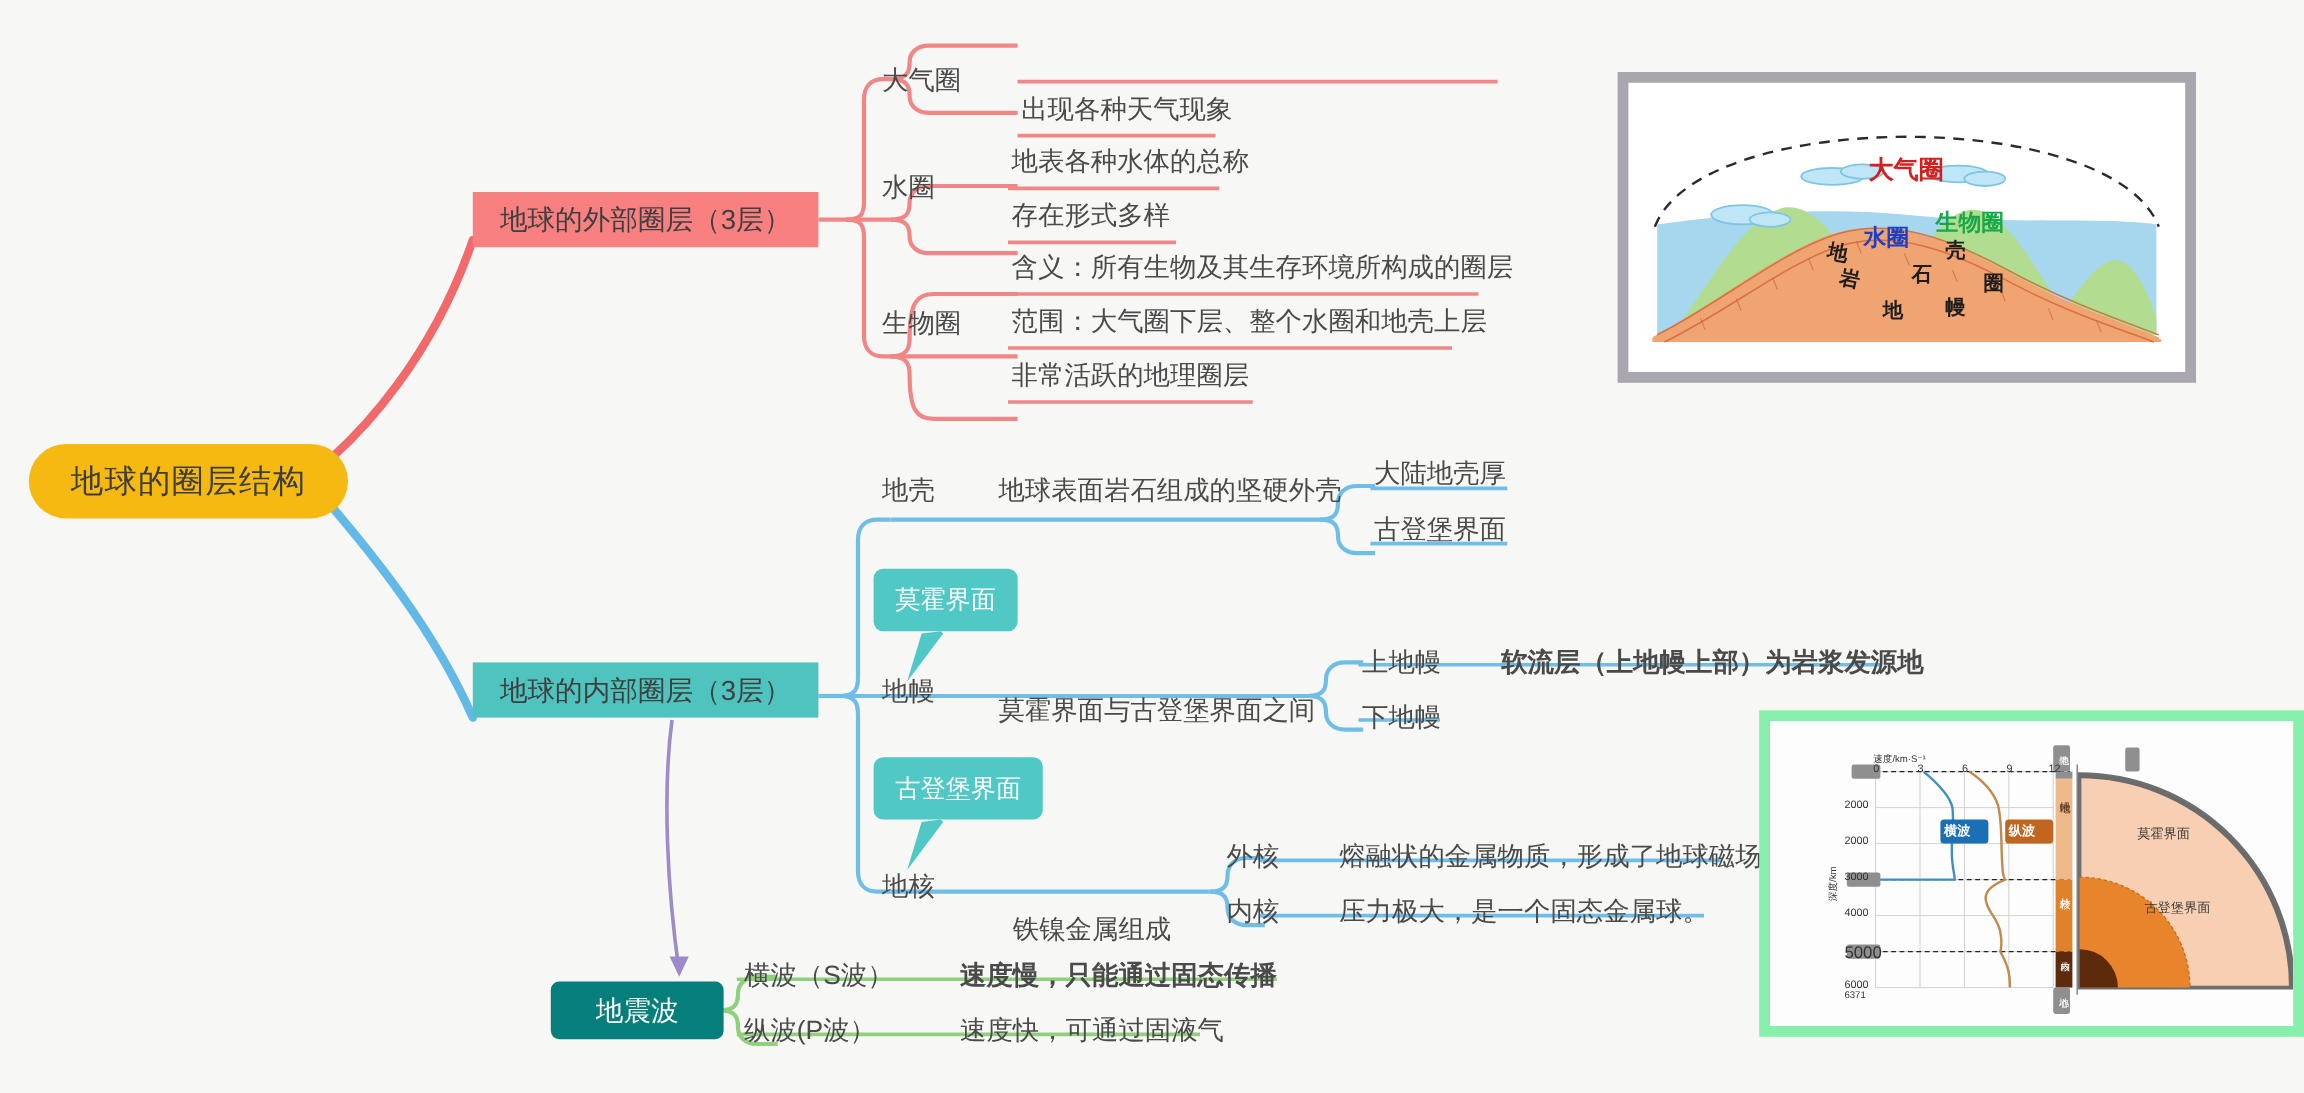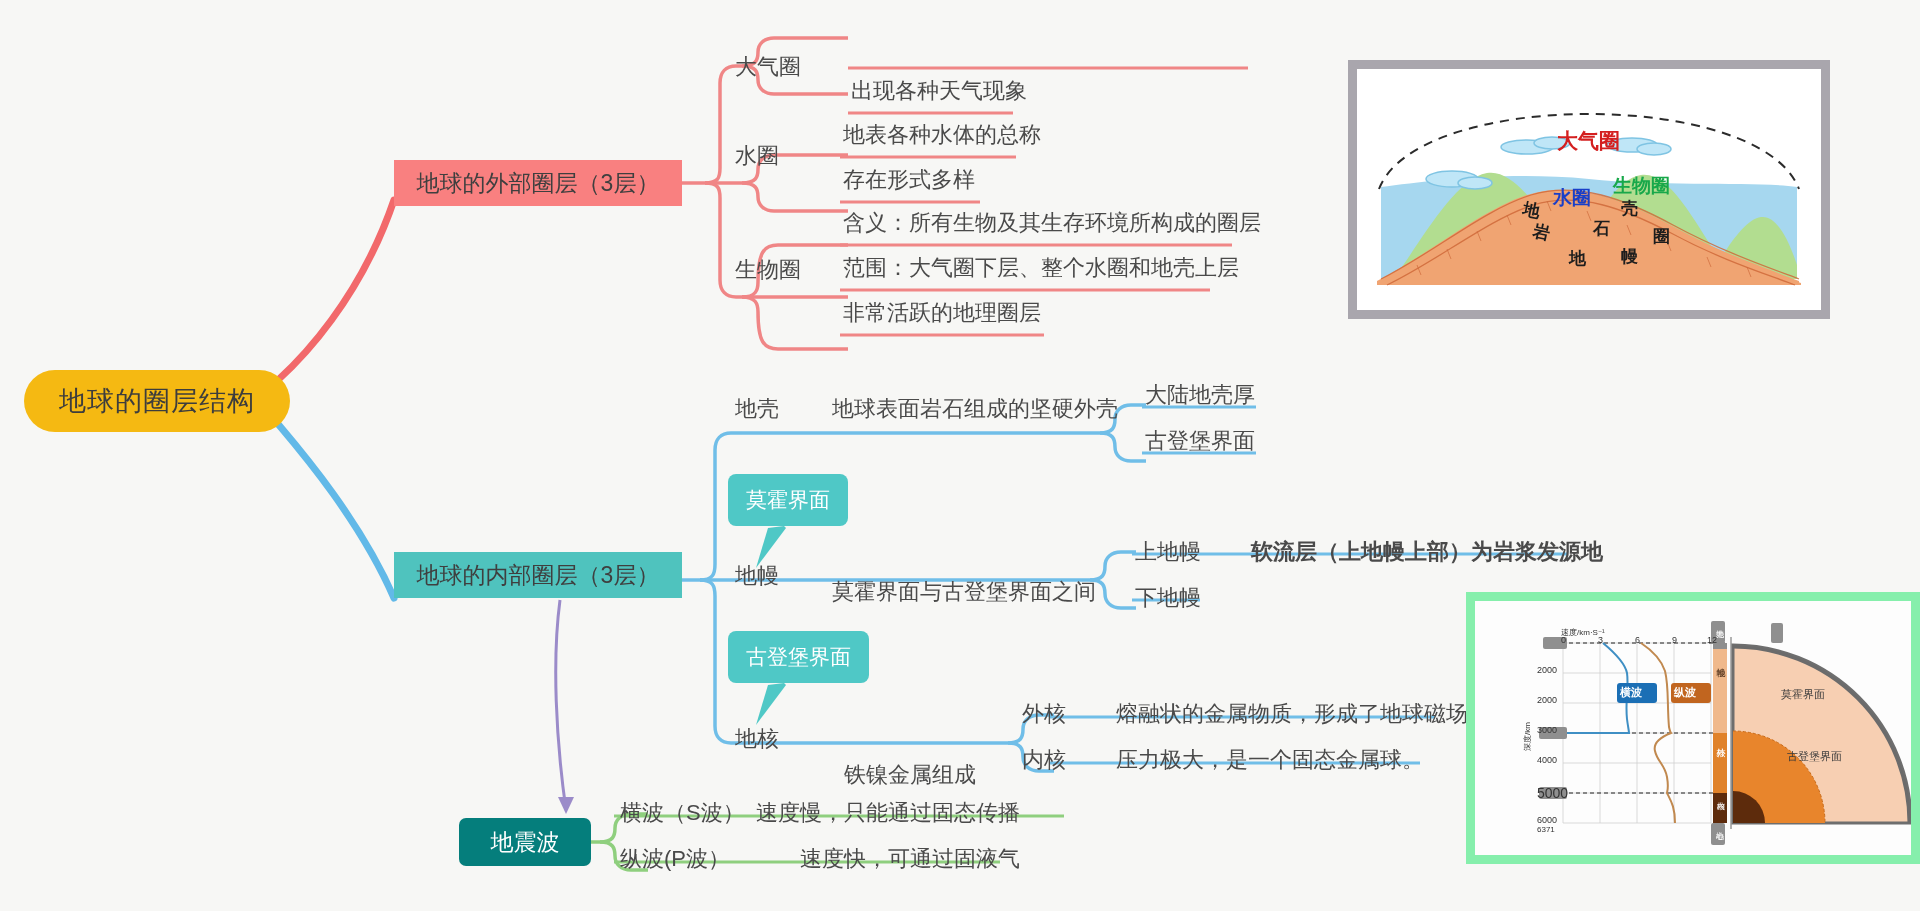"速度慢，只能通过固态传播" div.t { font-weight: none -> bold; left: 756px -> 800px }
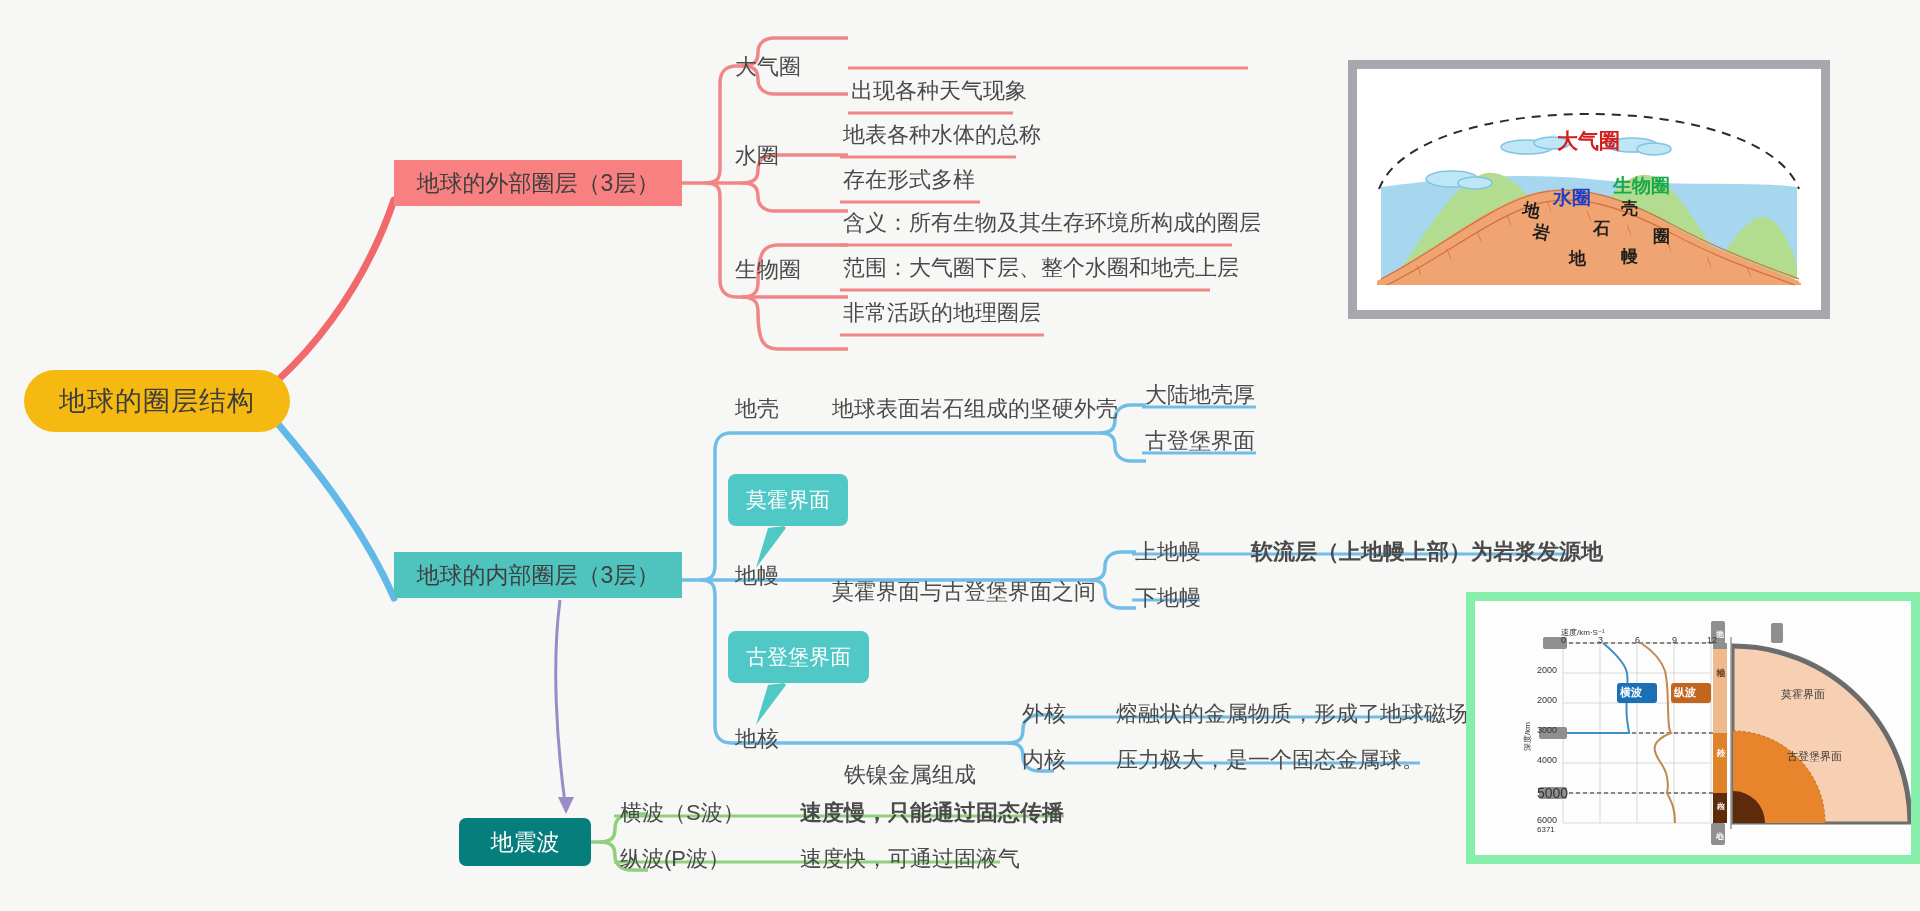"地震波" .seis { width: 132px -> 144px }
